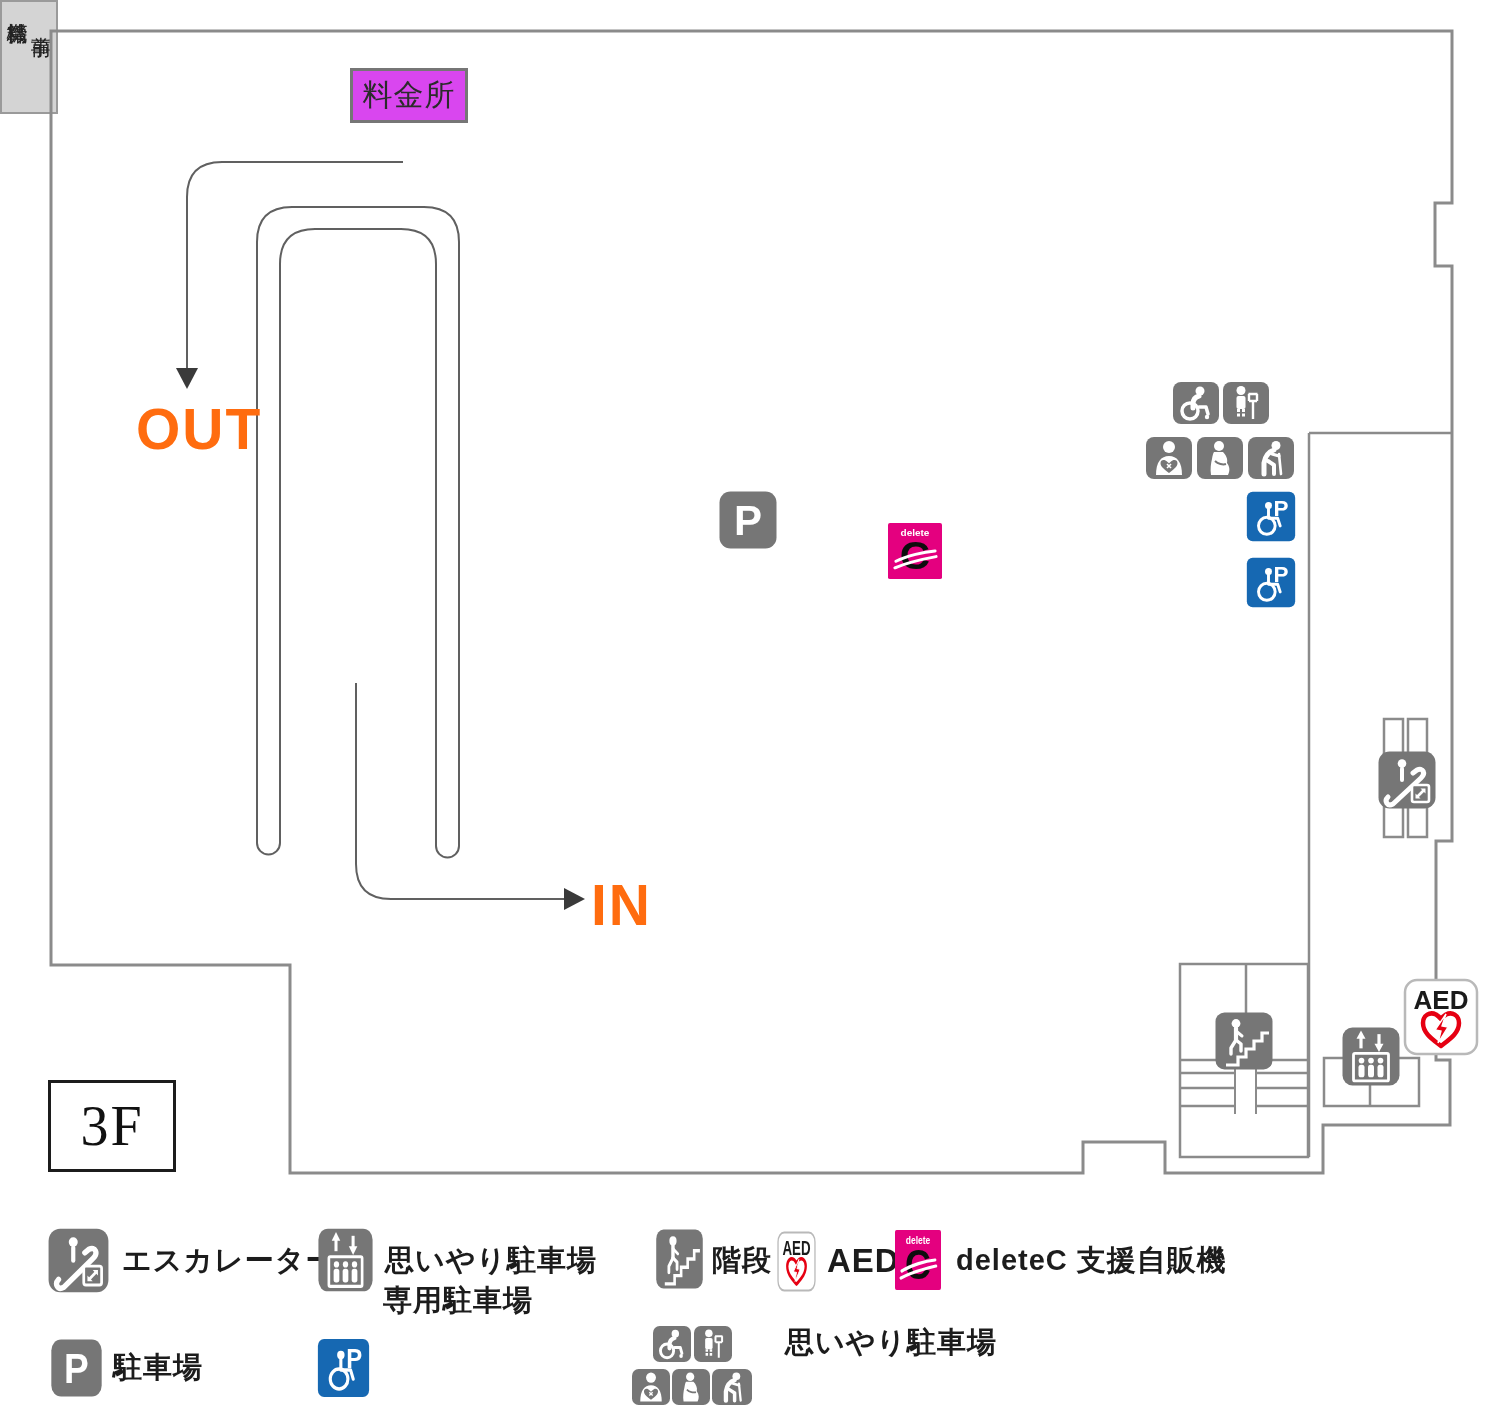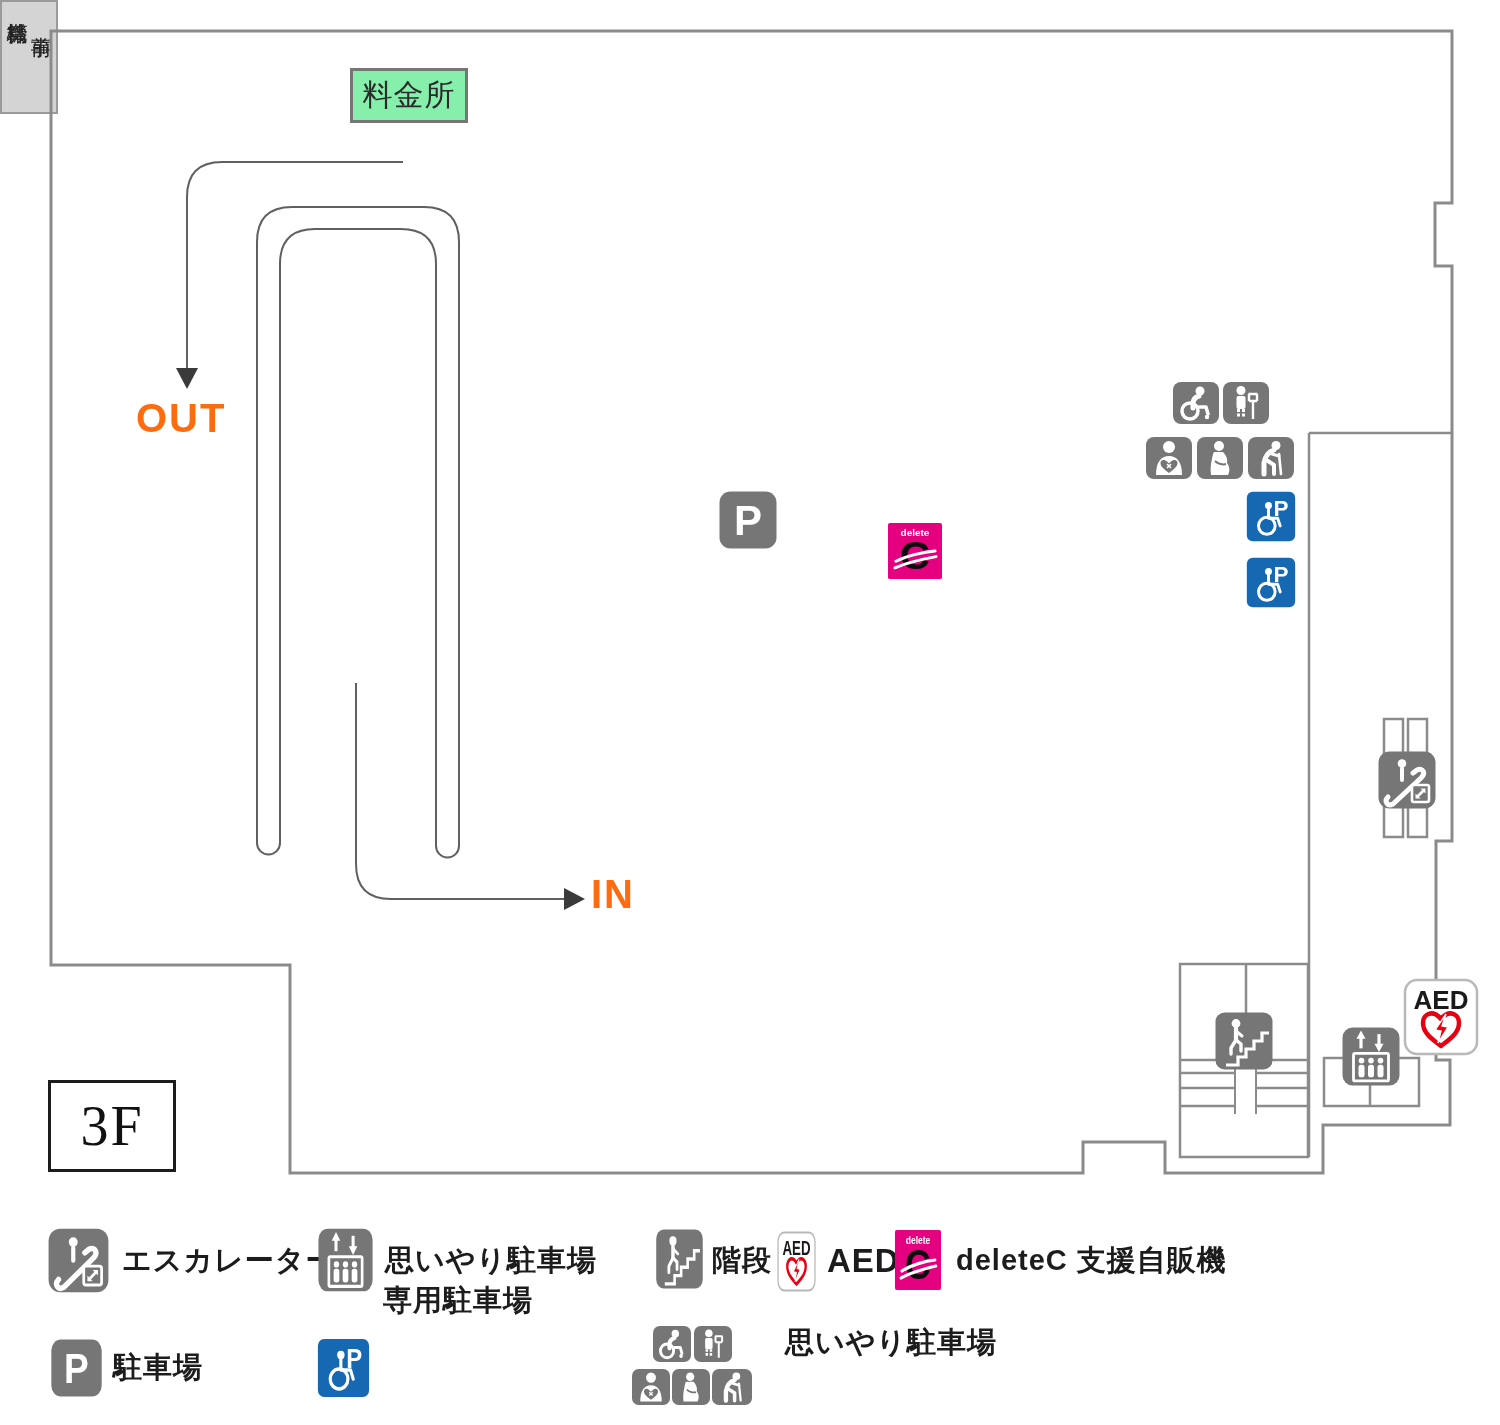"料金所" .map-label-box { background: #86efac -> #d946ef }
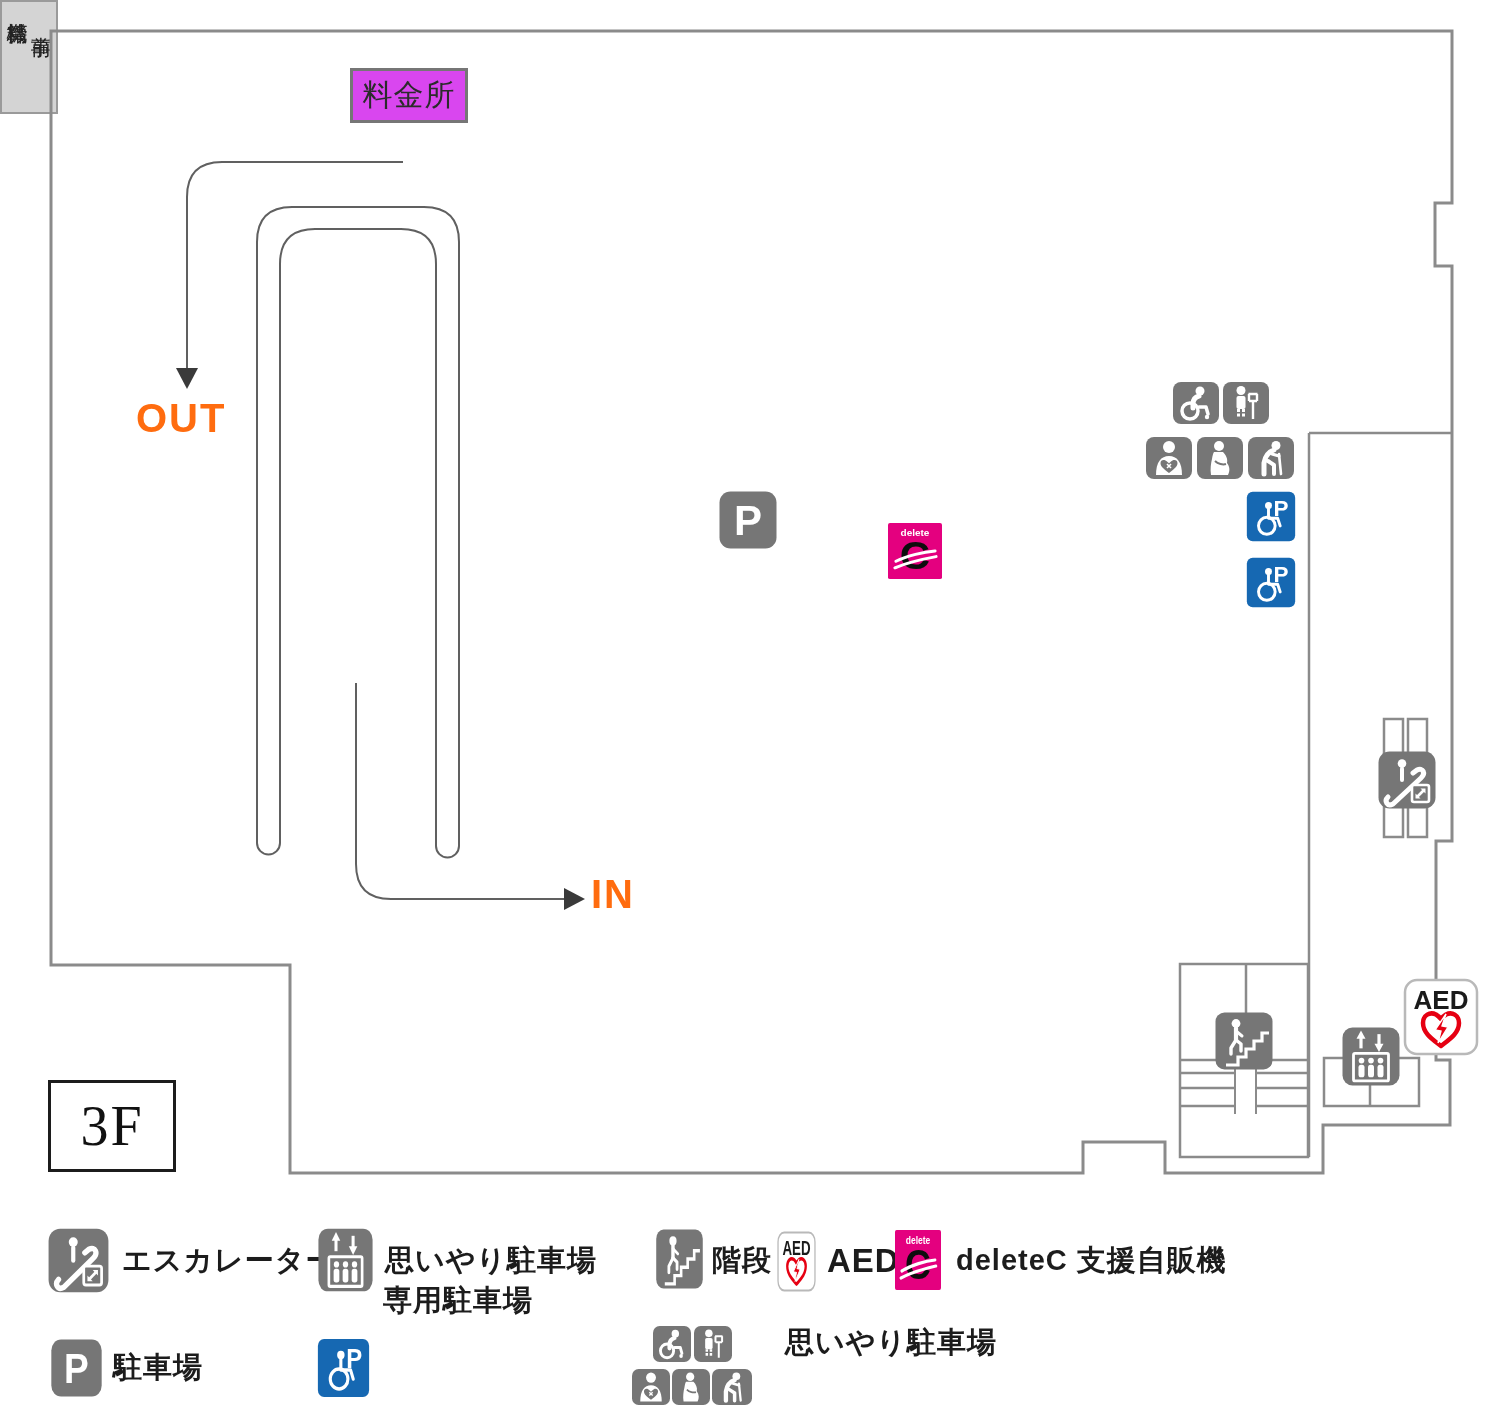"OUT" .dir-label { font-size: 40px -> 57px }
